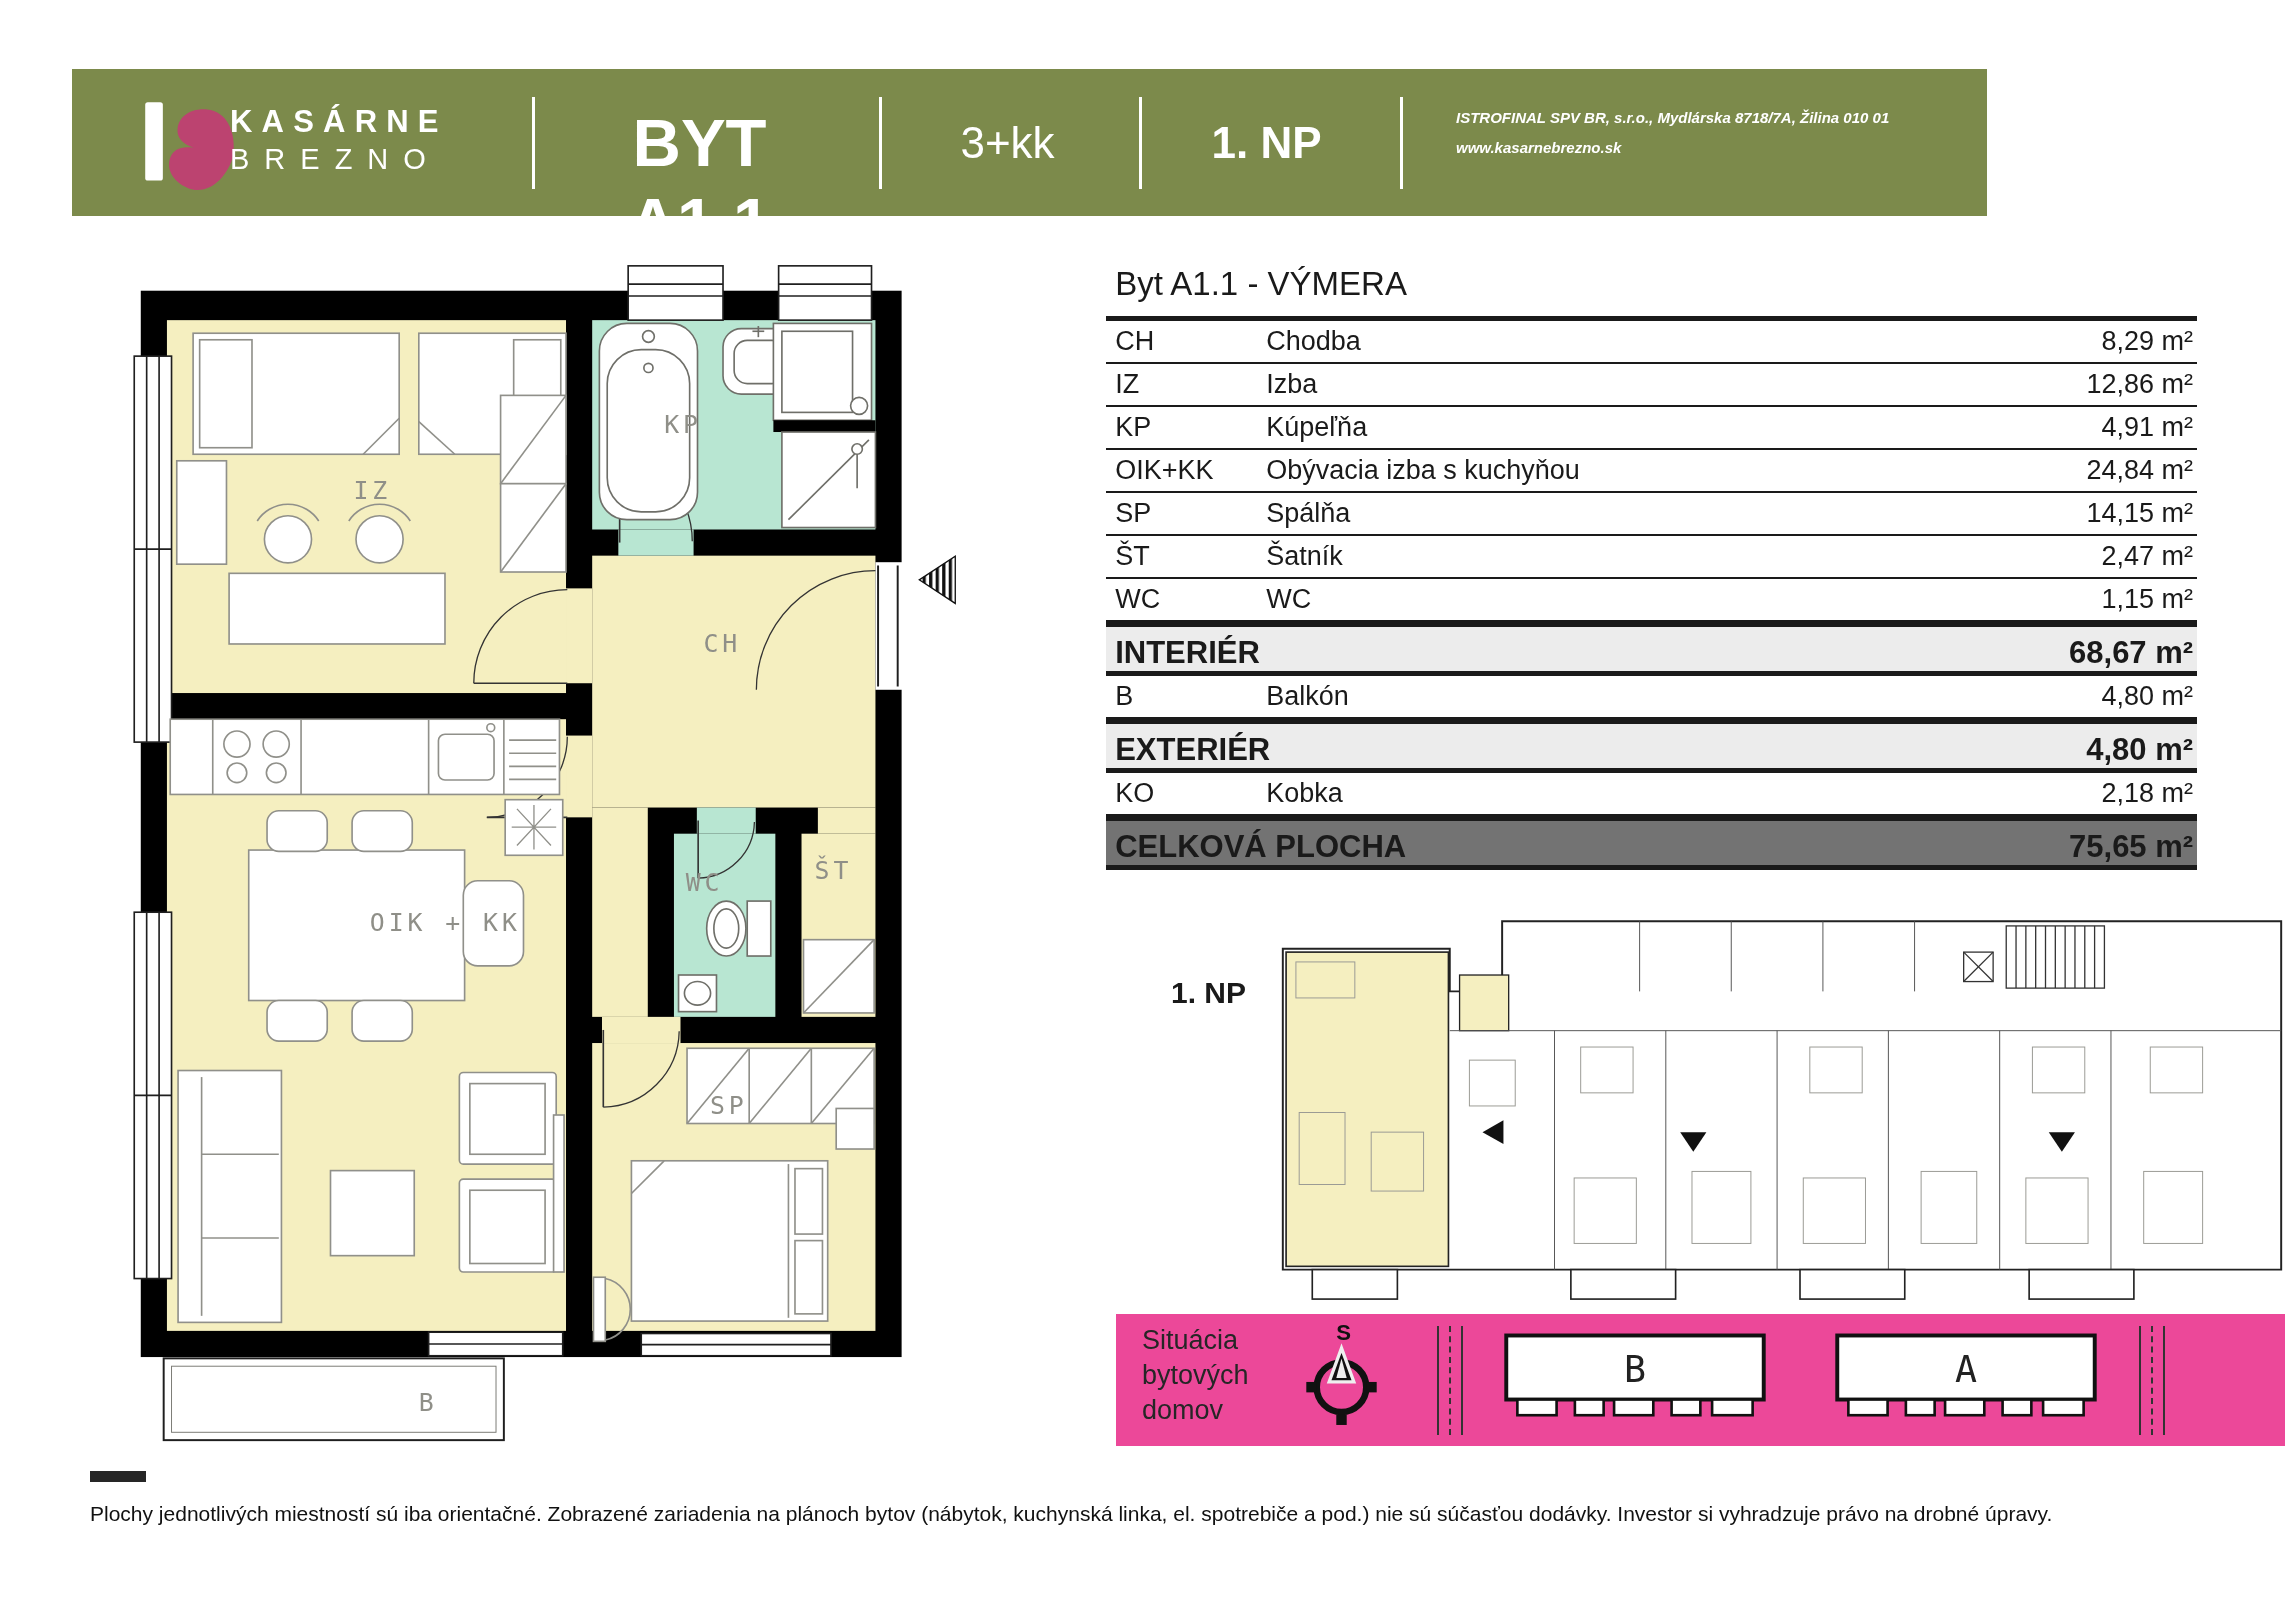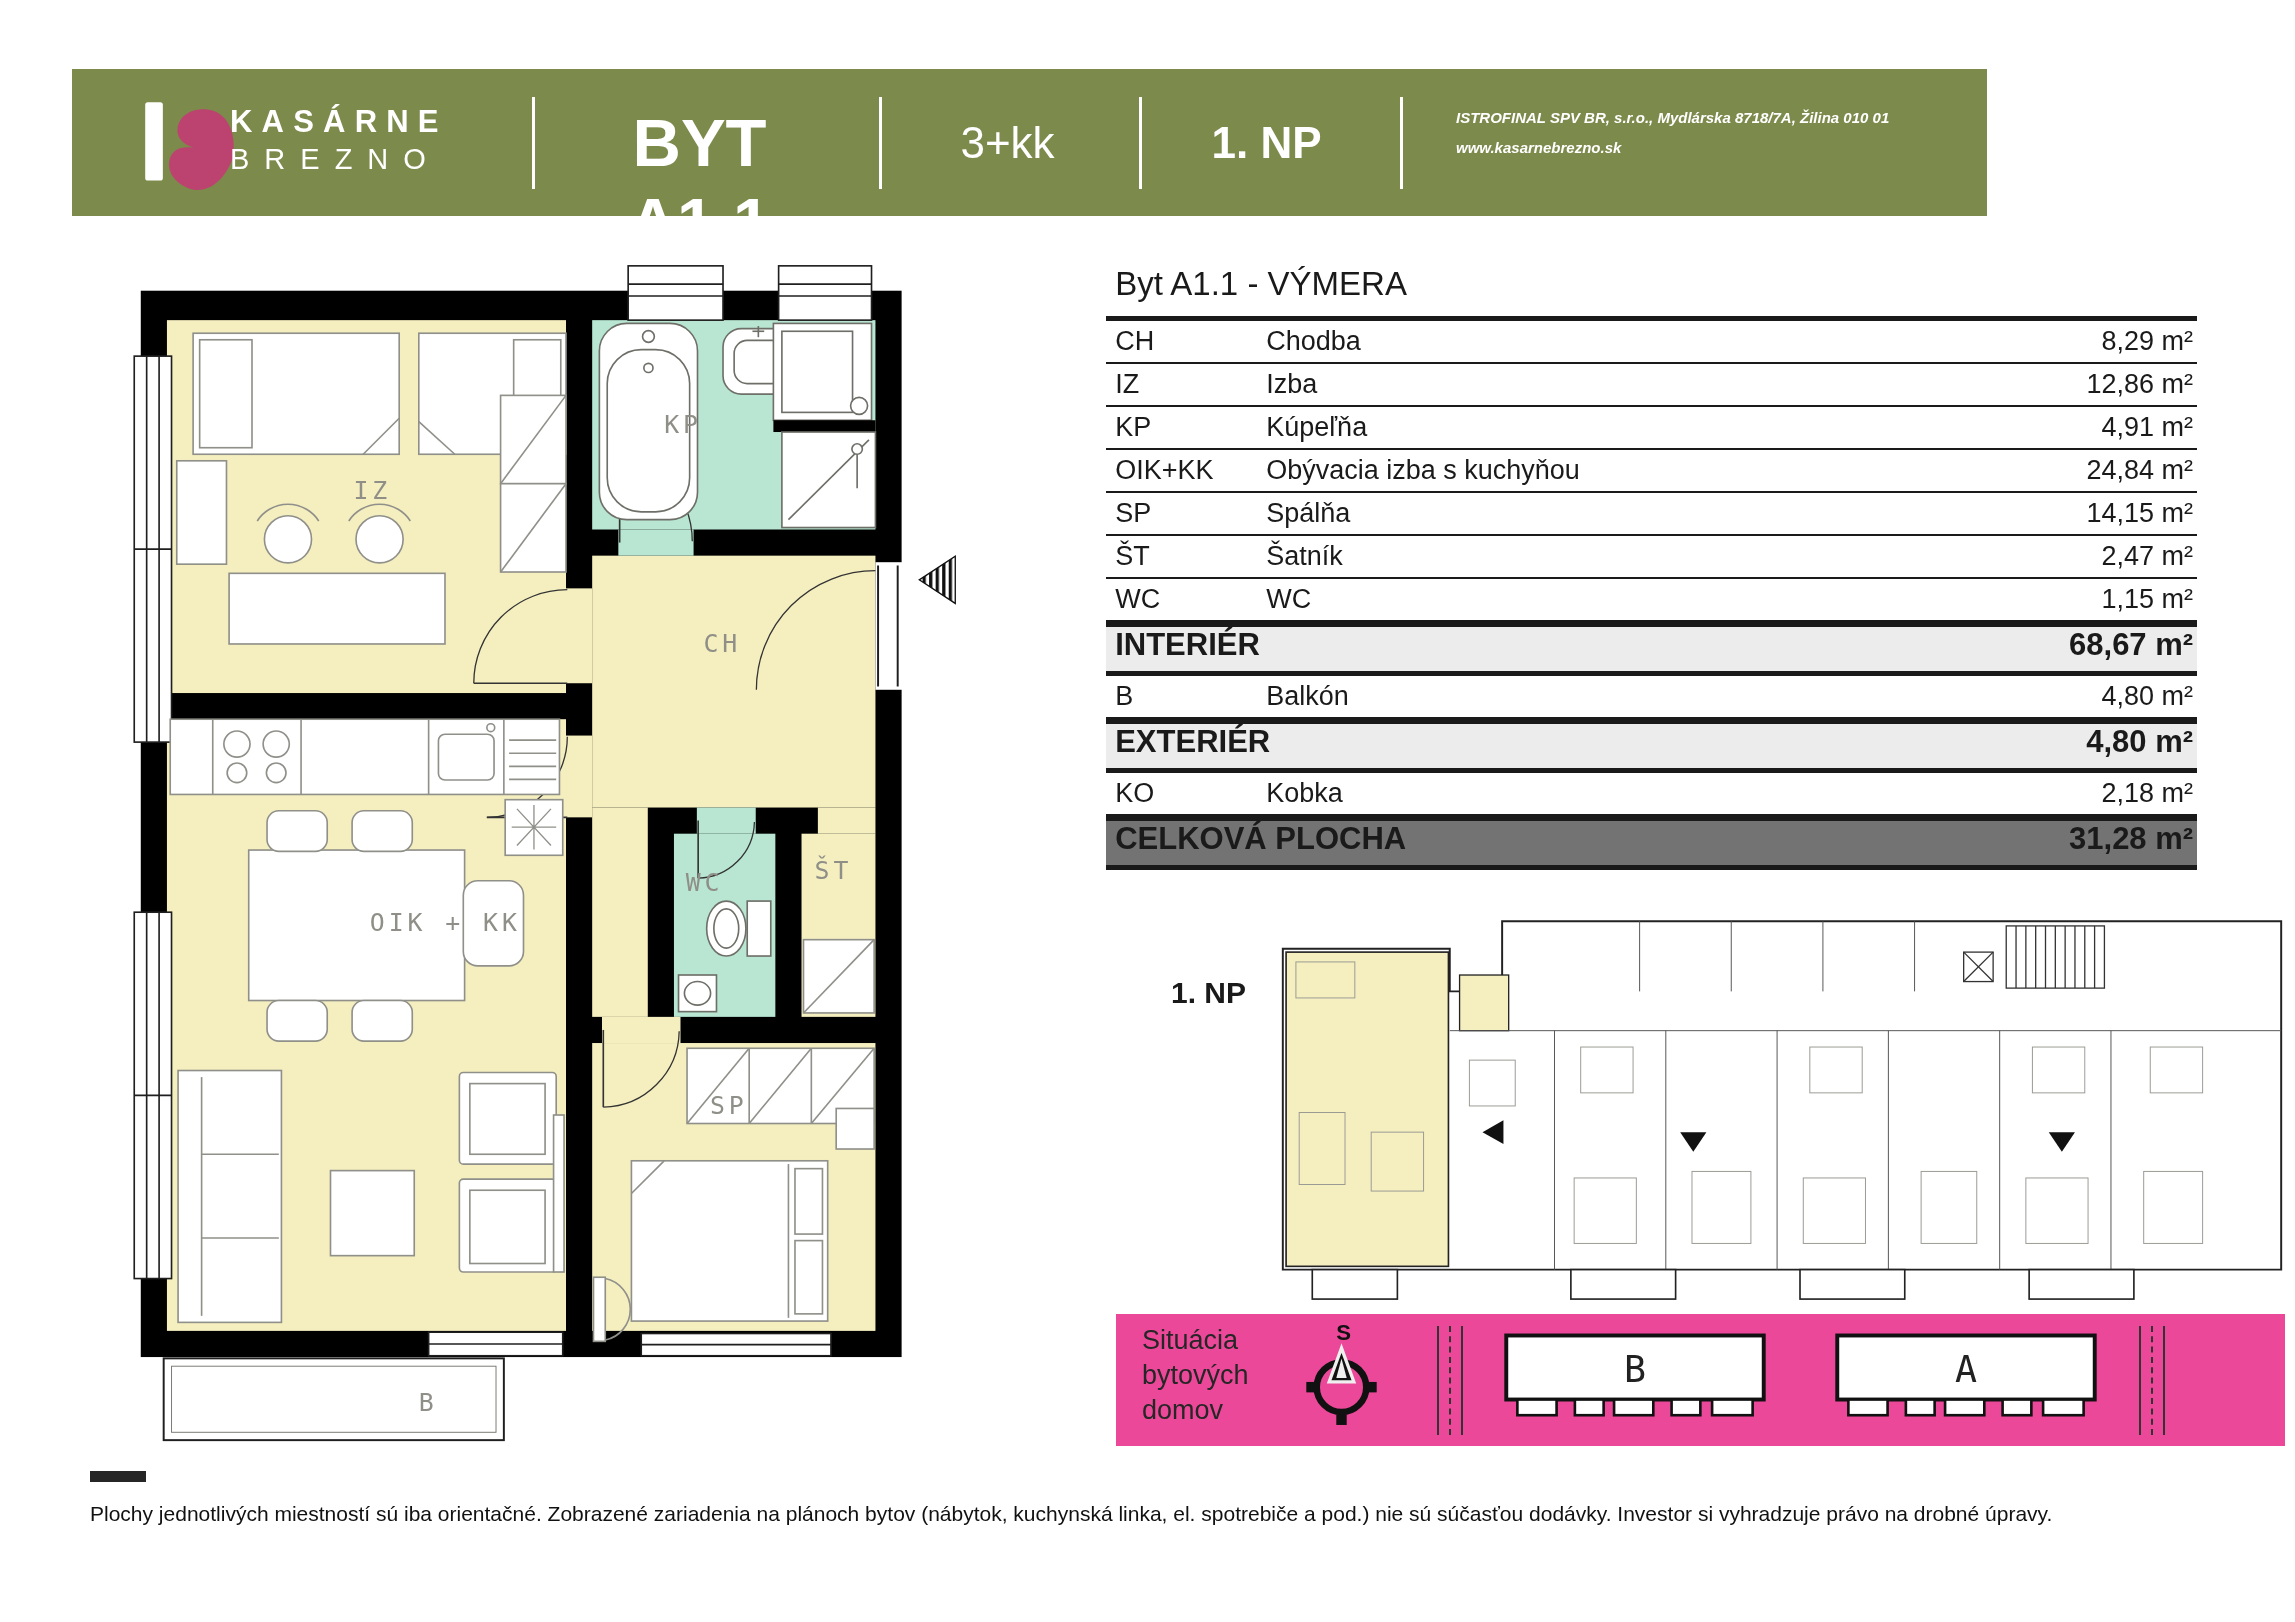"INTERIÉR" .t-band { align-items: flex-start -> flex-end }
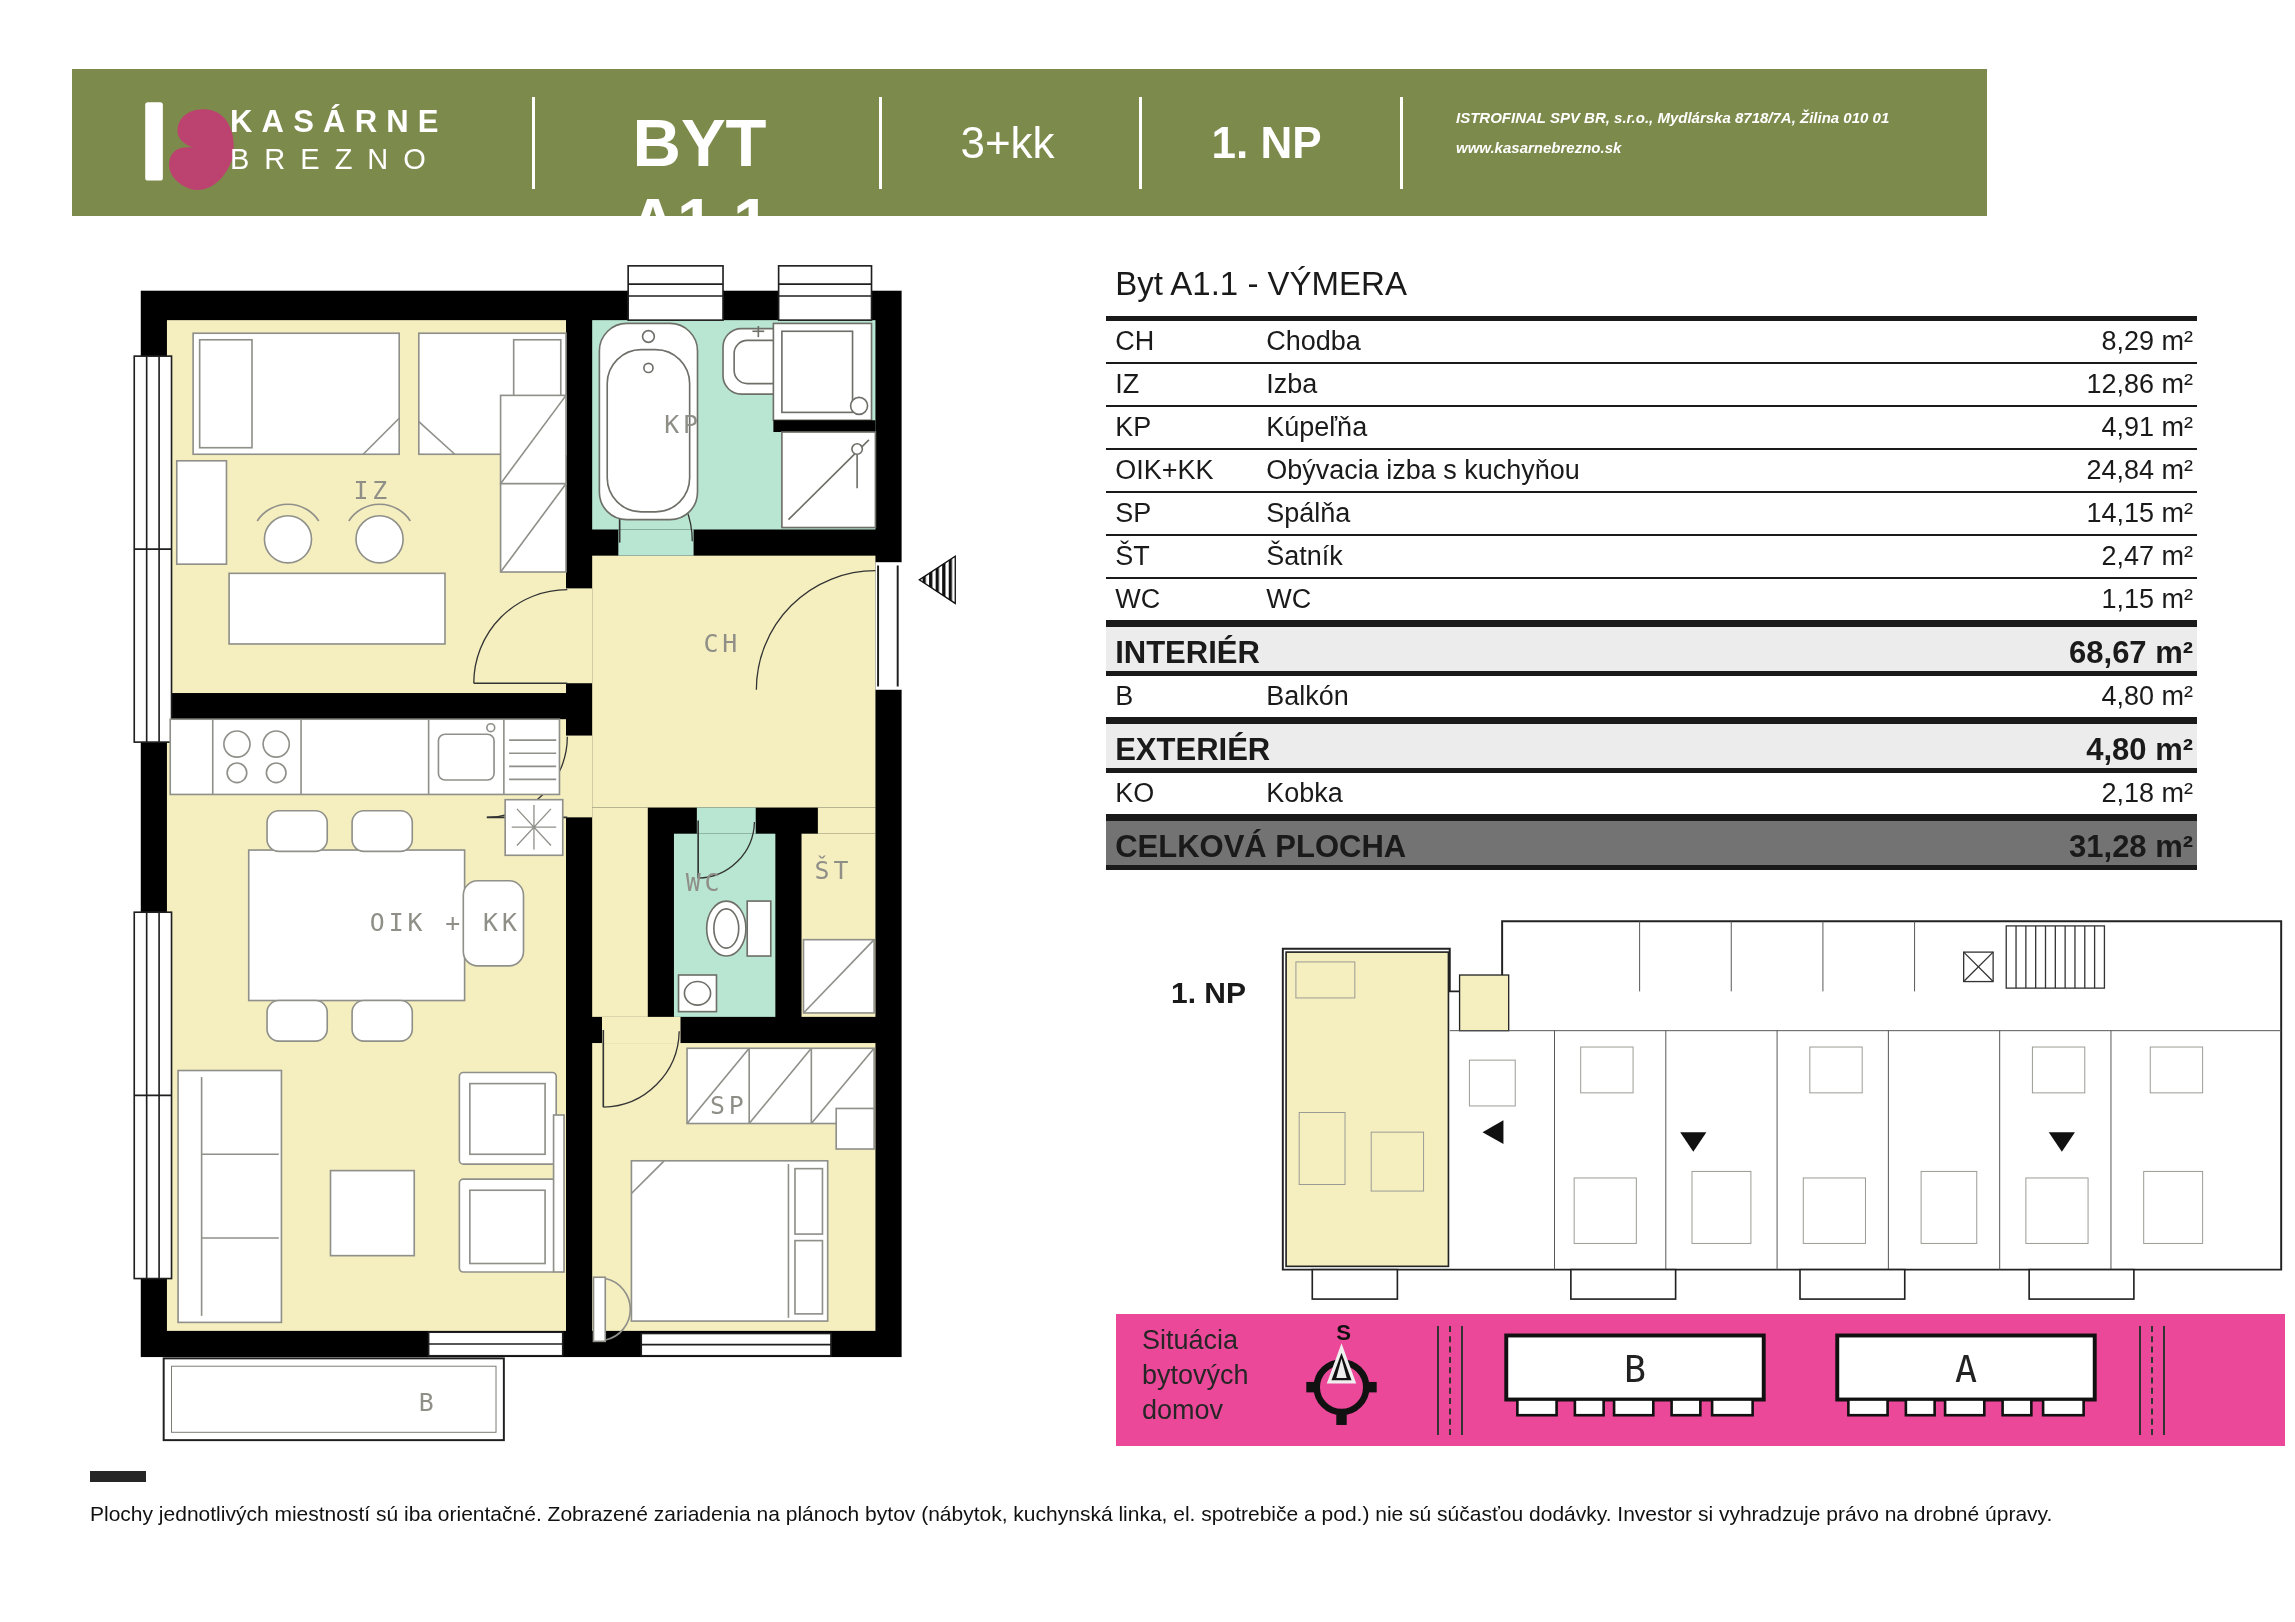"31,28 m²" span { text: 31,28 -> 75,65 }
